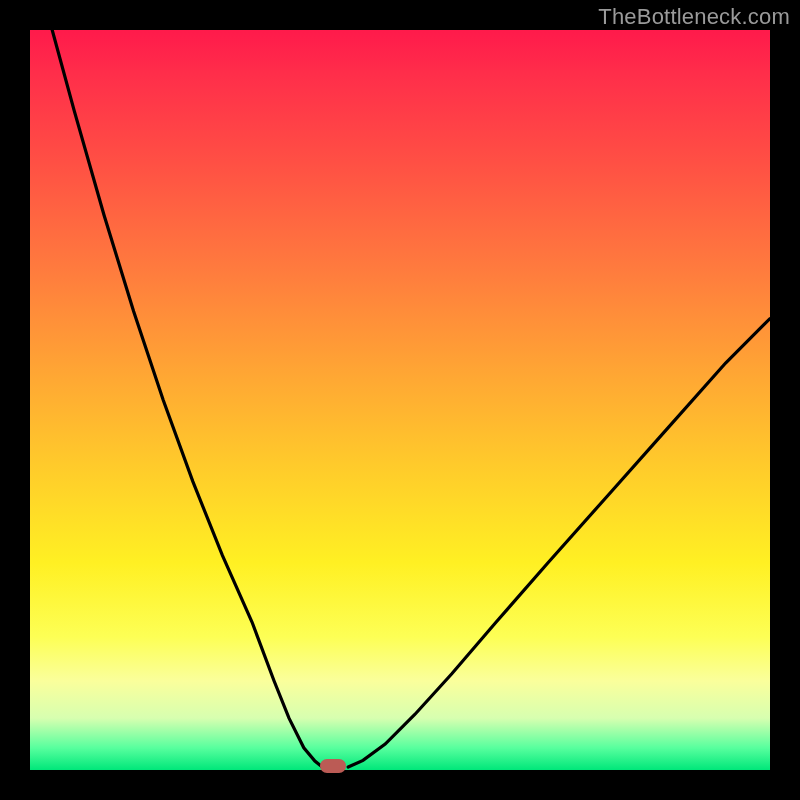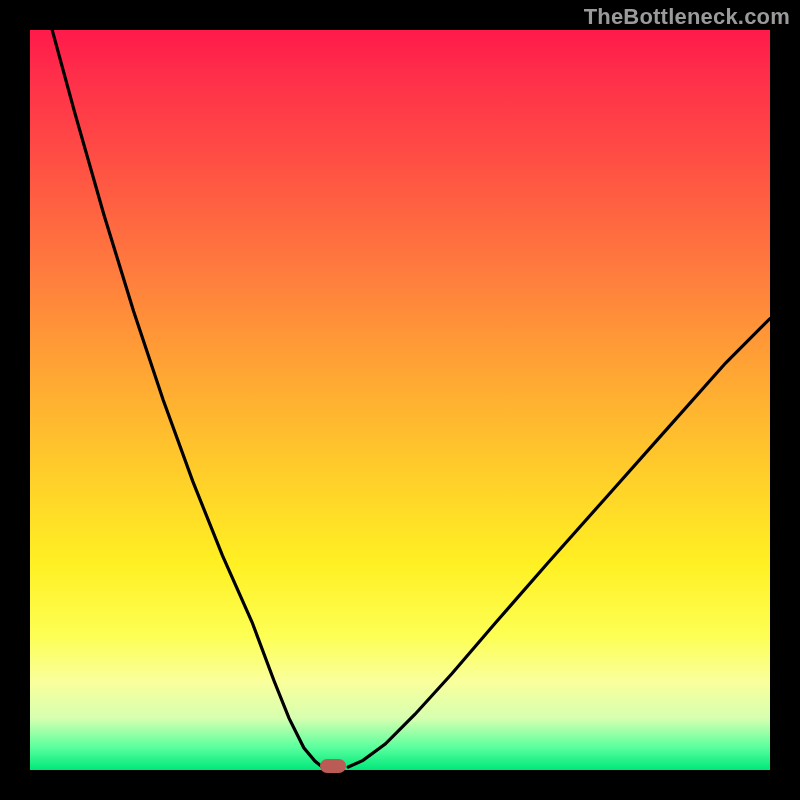"TheBottleneck.com" .watermark { font-weight: 700 -> 400 }
